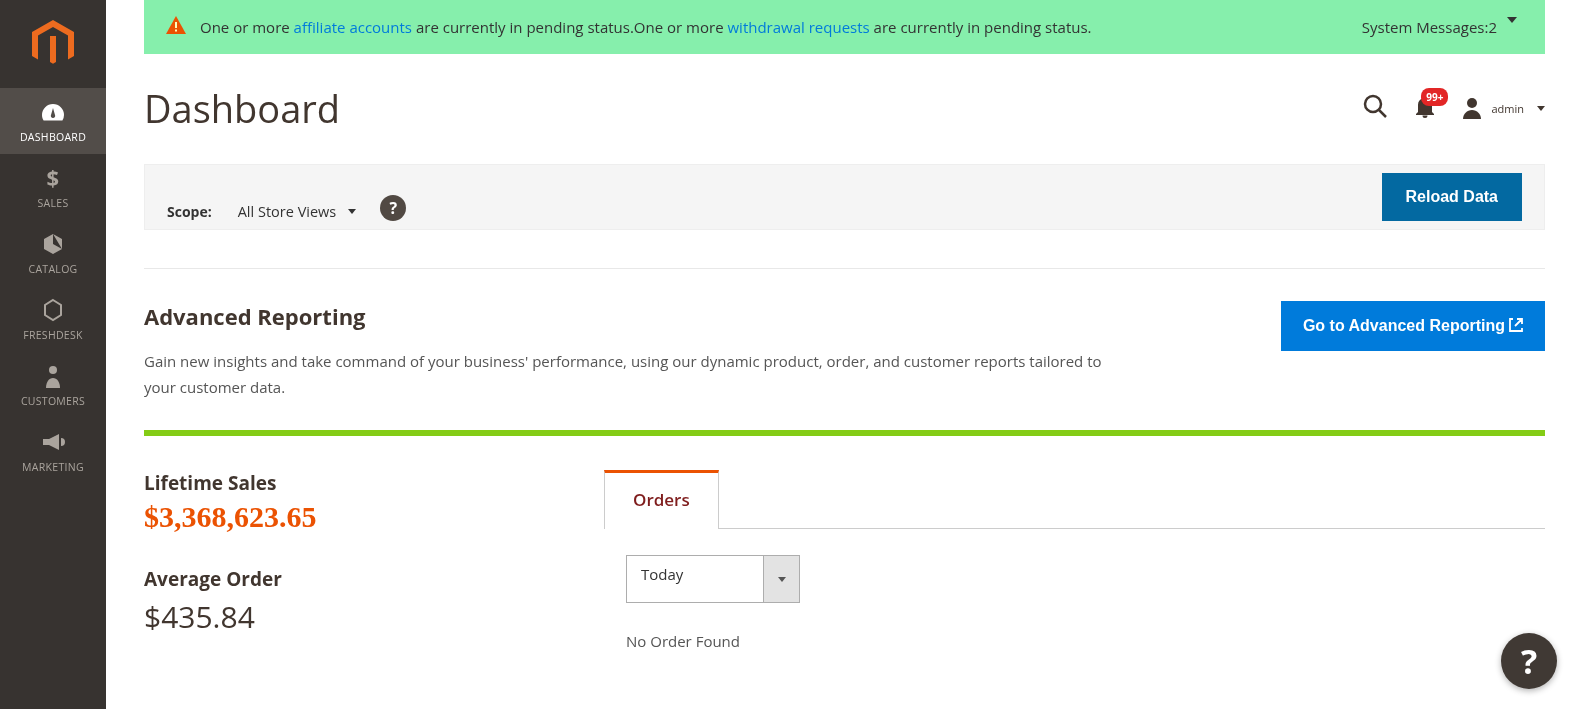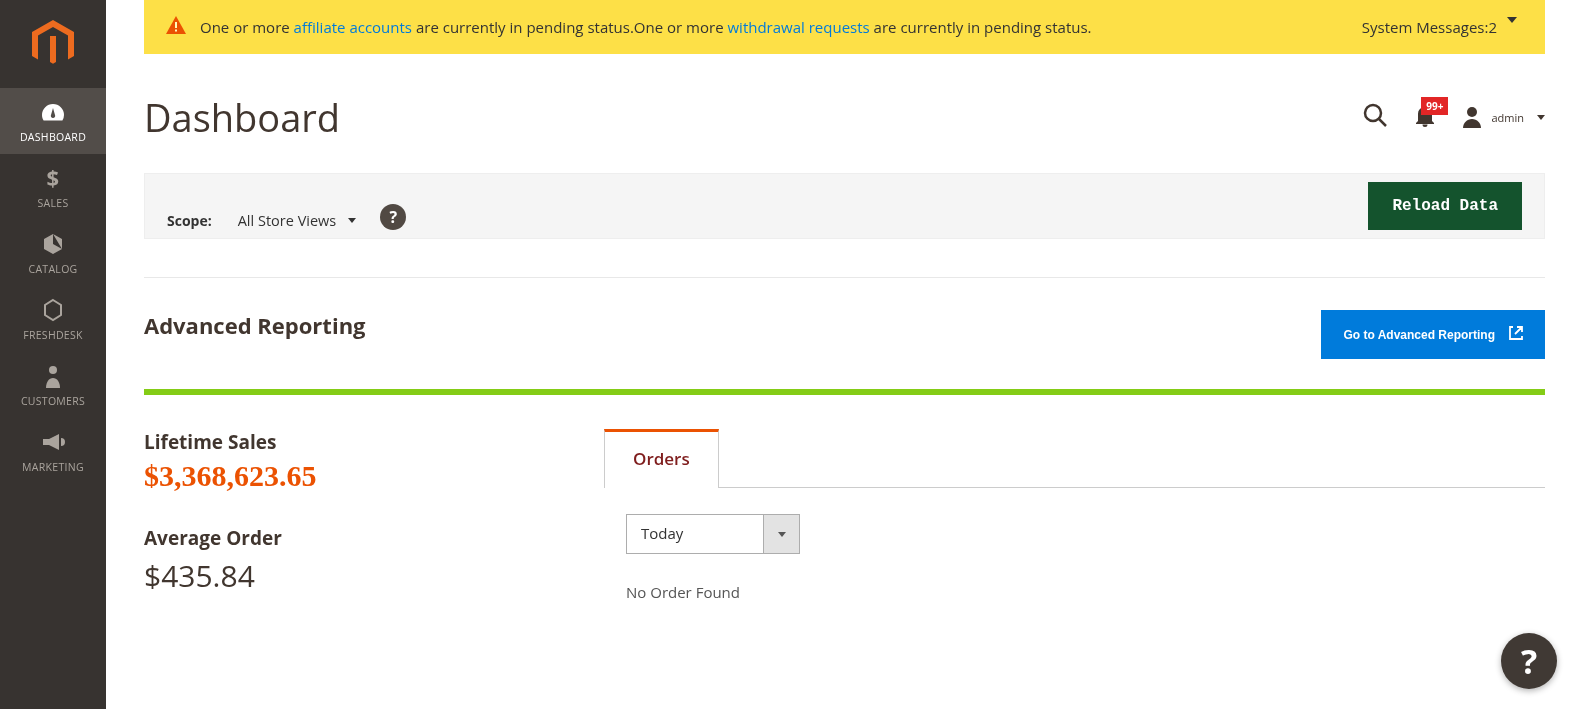"One or more affiliate accounts" .sysmsg { background: #fde047 -> #86efac; margin: 0 38px 9px 38px -> 0 38px 0 38px }
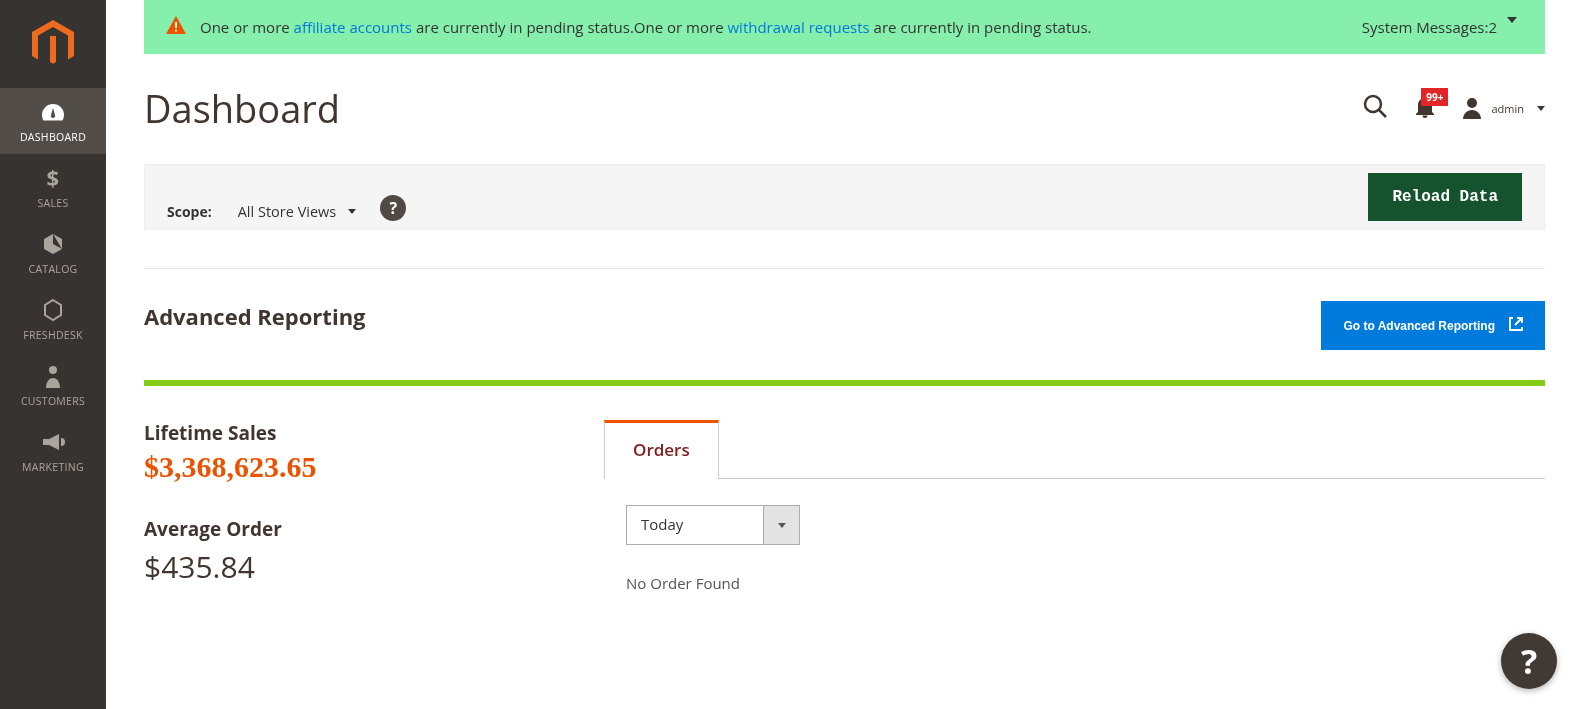"99+" .notif-badge { border-radius: 0 -> 8px }
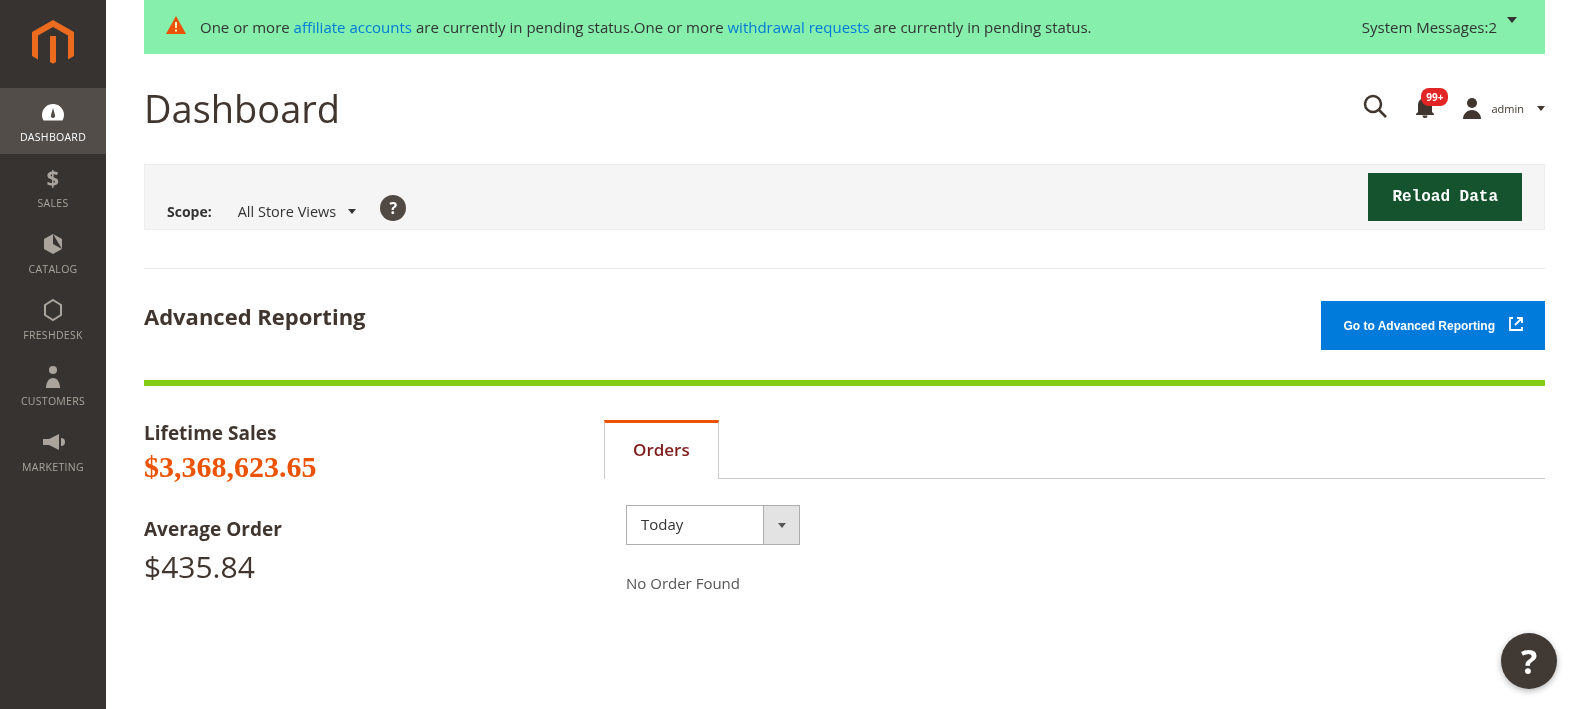"Reload Data" .reload-btn { background: #14532d -> #0369a1; font-family: Liberation Mono, monospace -> none }
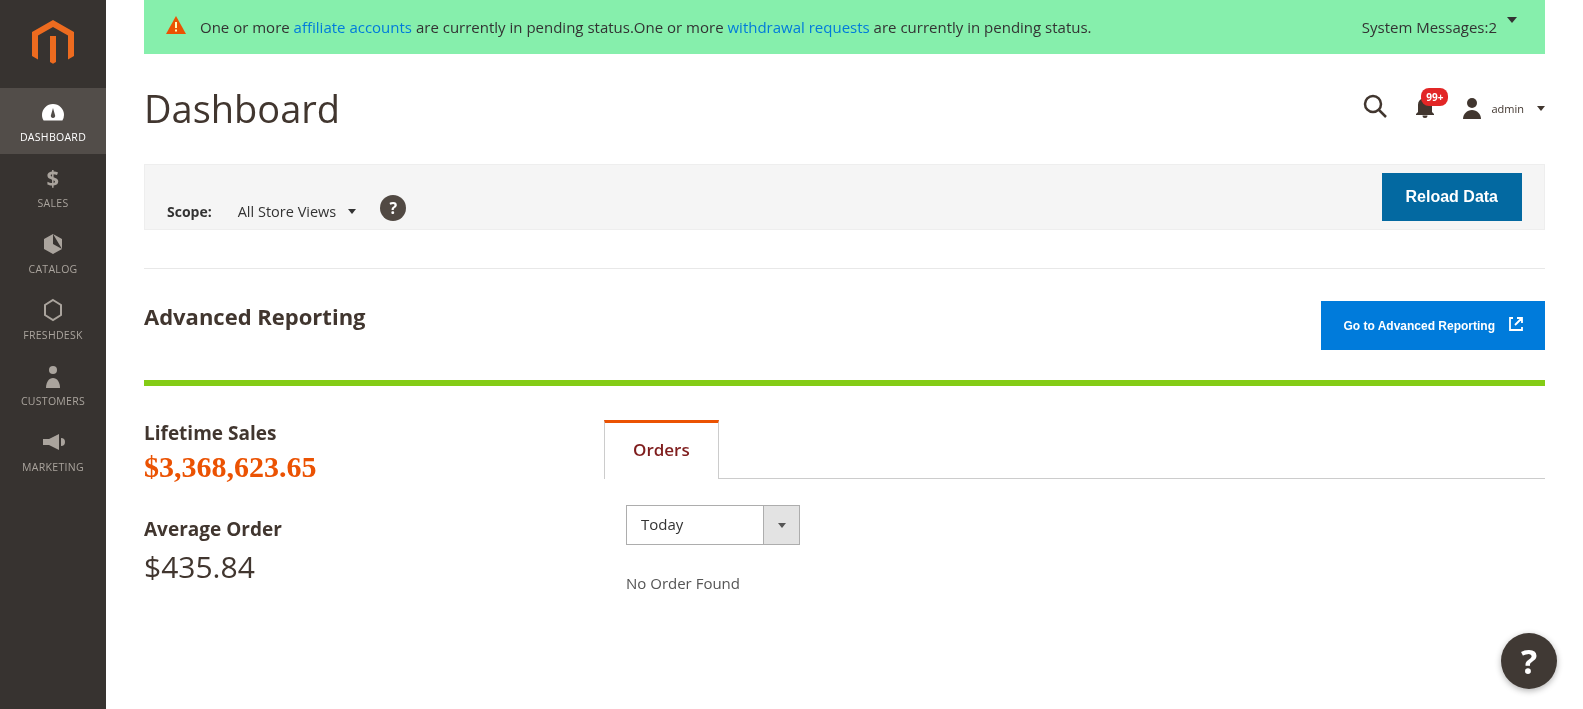"Go to Advanced Reporting" .adv-btn { font-size: 12px -> 16px; gap: 14px -> 4px }
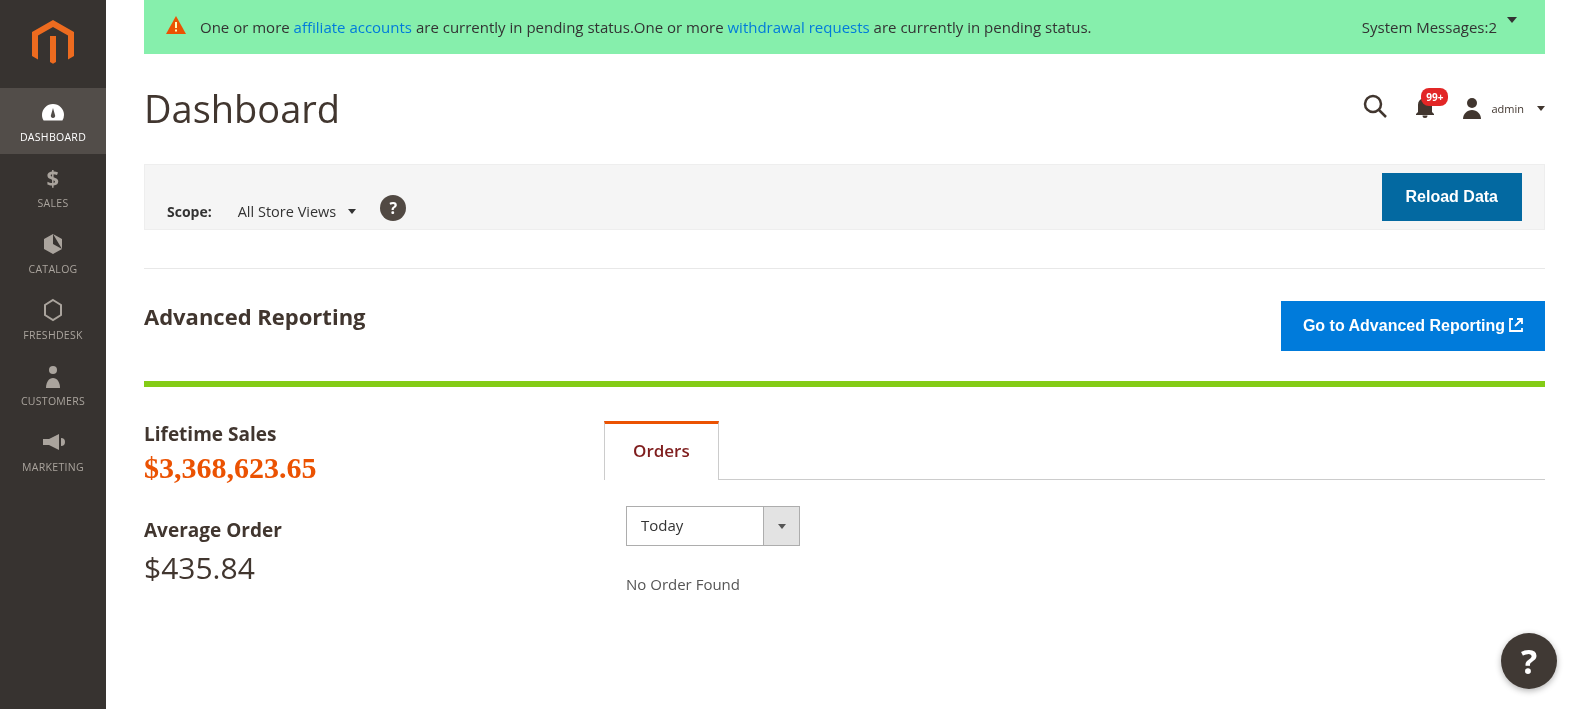"Gain new insights and take" p.adv-desc { html: none -> <p>Gain new insights and take command of your business' performance, using our dynamic product, order, and customer reports tailored to your customer data.</p> }
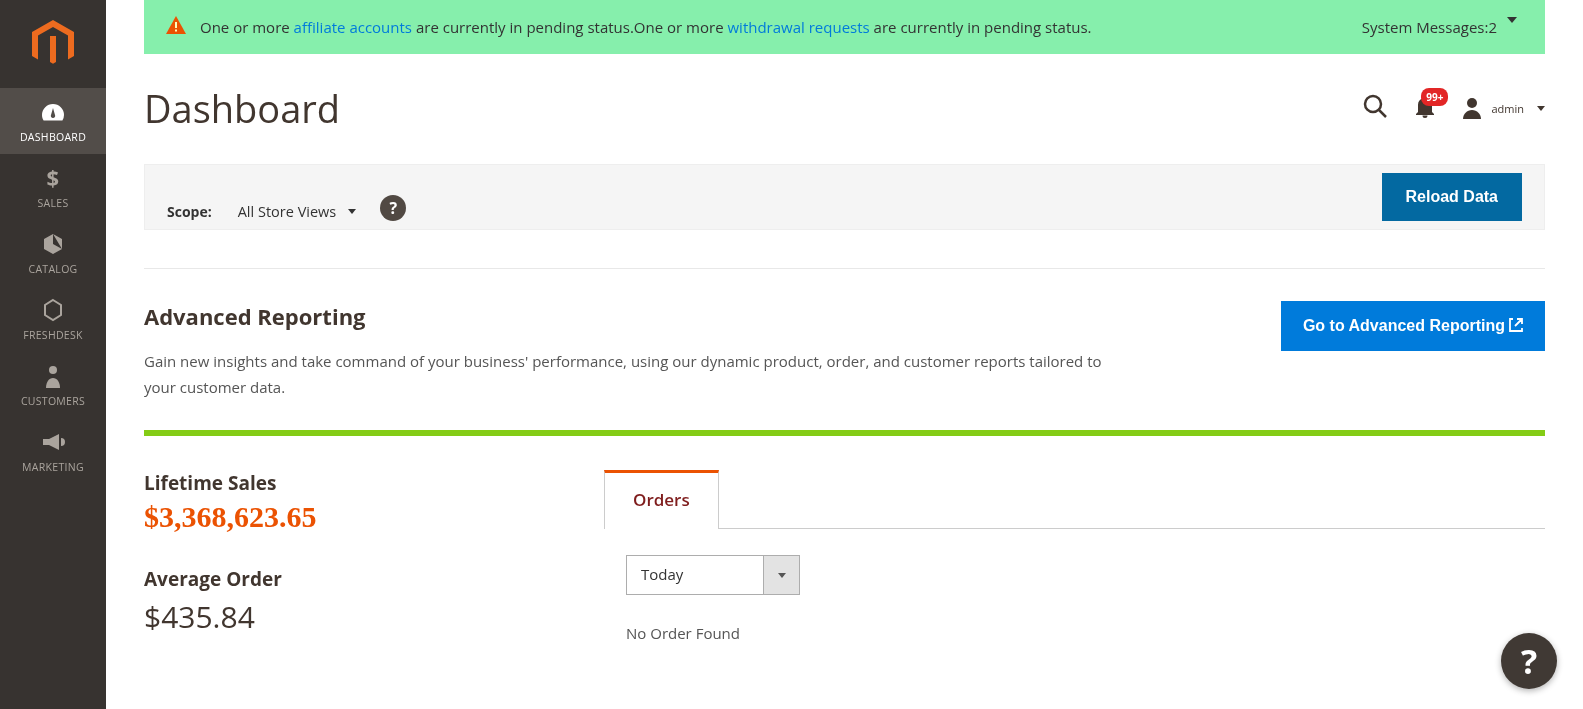"Today" .period-select { height: 40px -> 48px }
